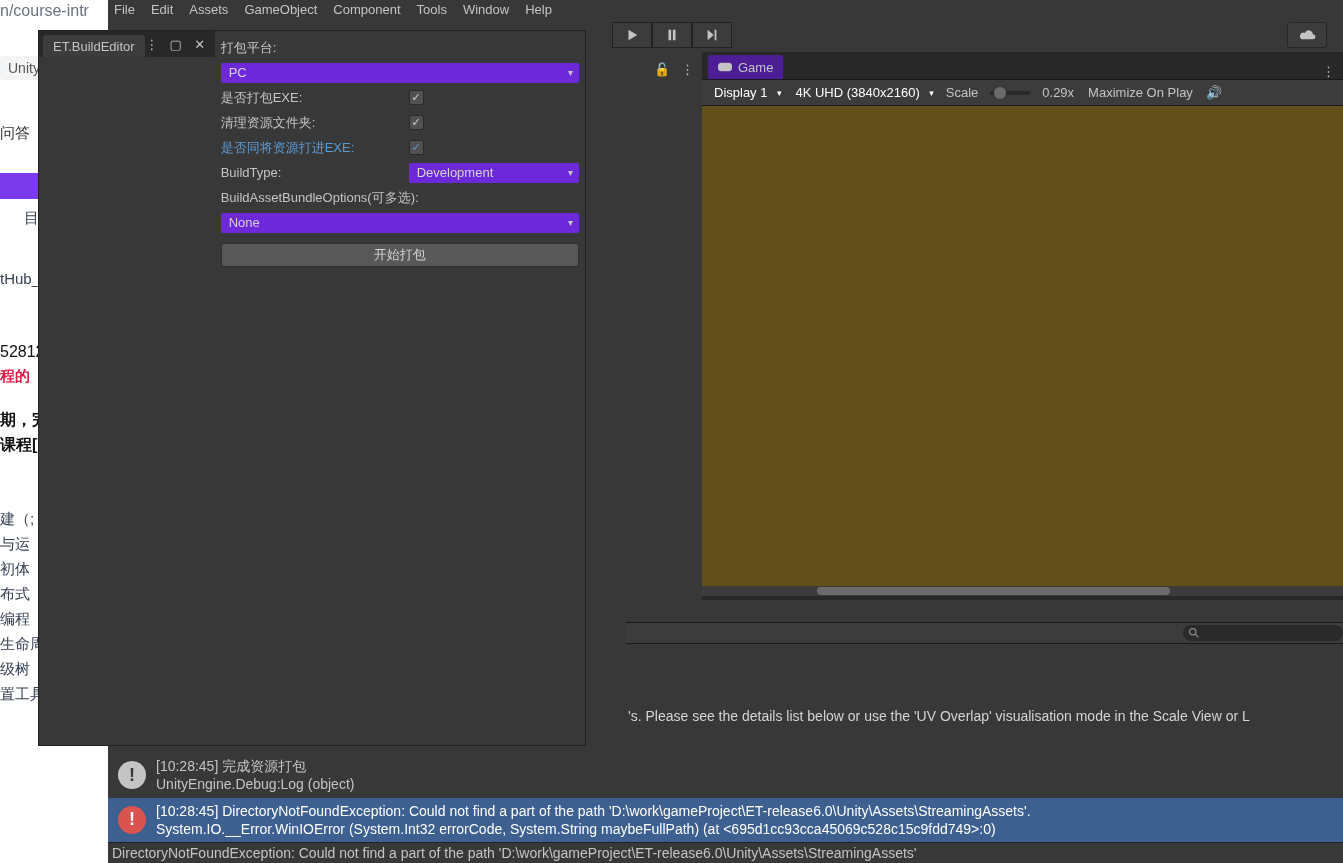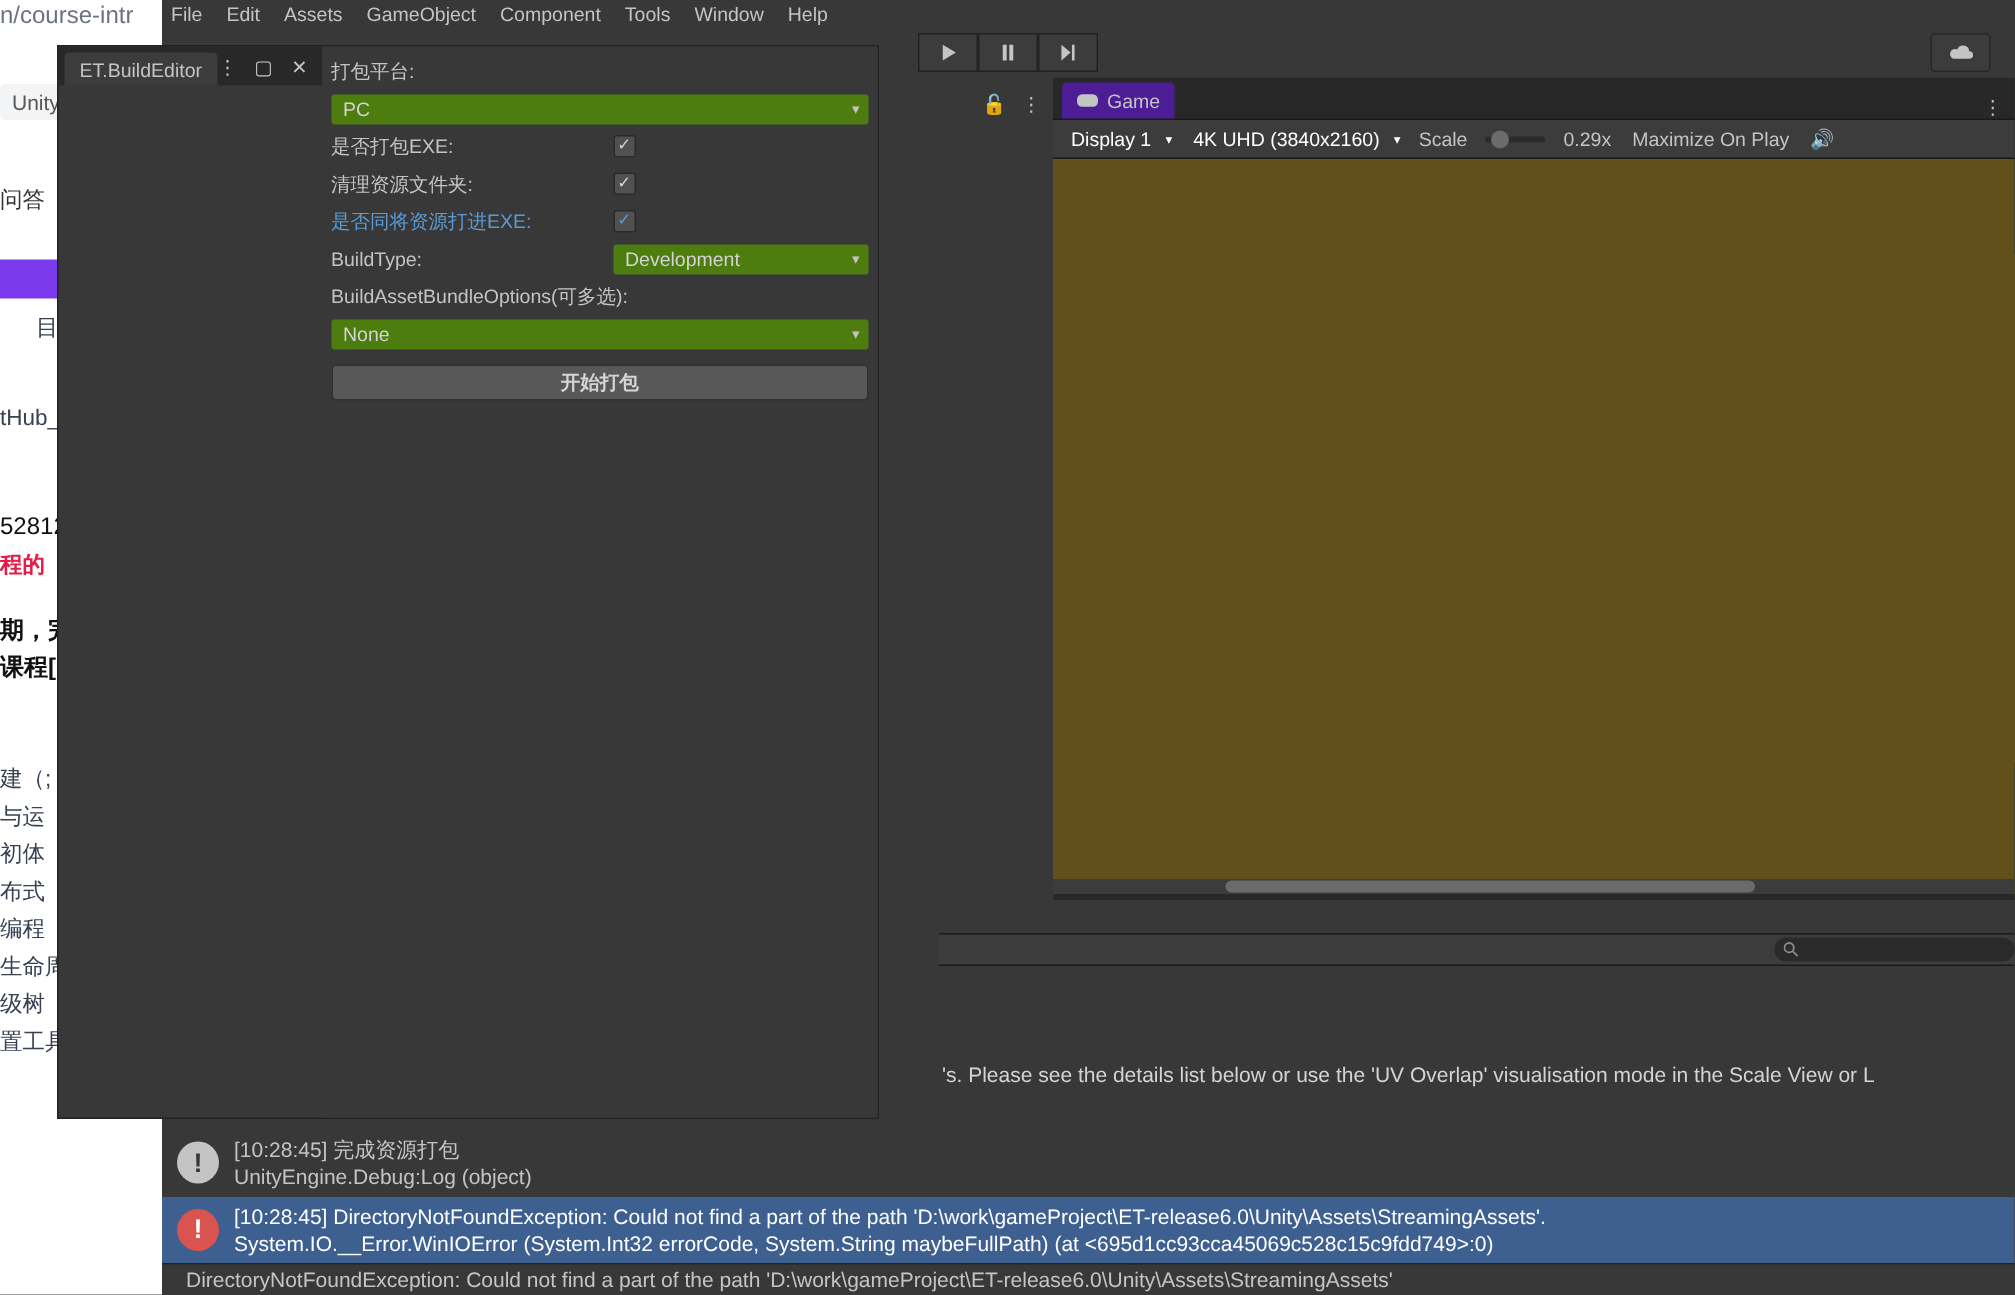"PC" .dropdown { background: #4d7c0f -> #6d28d9 }
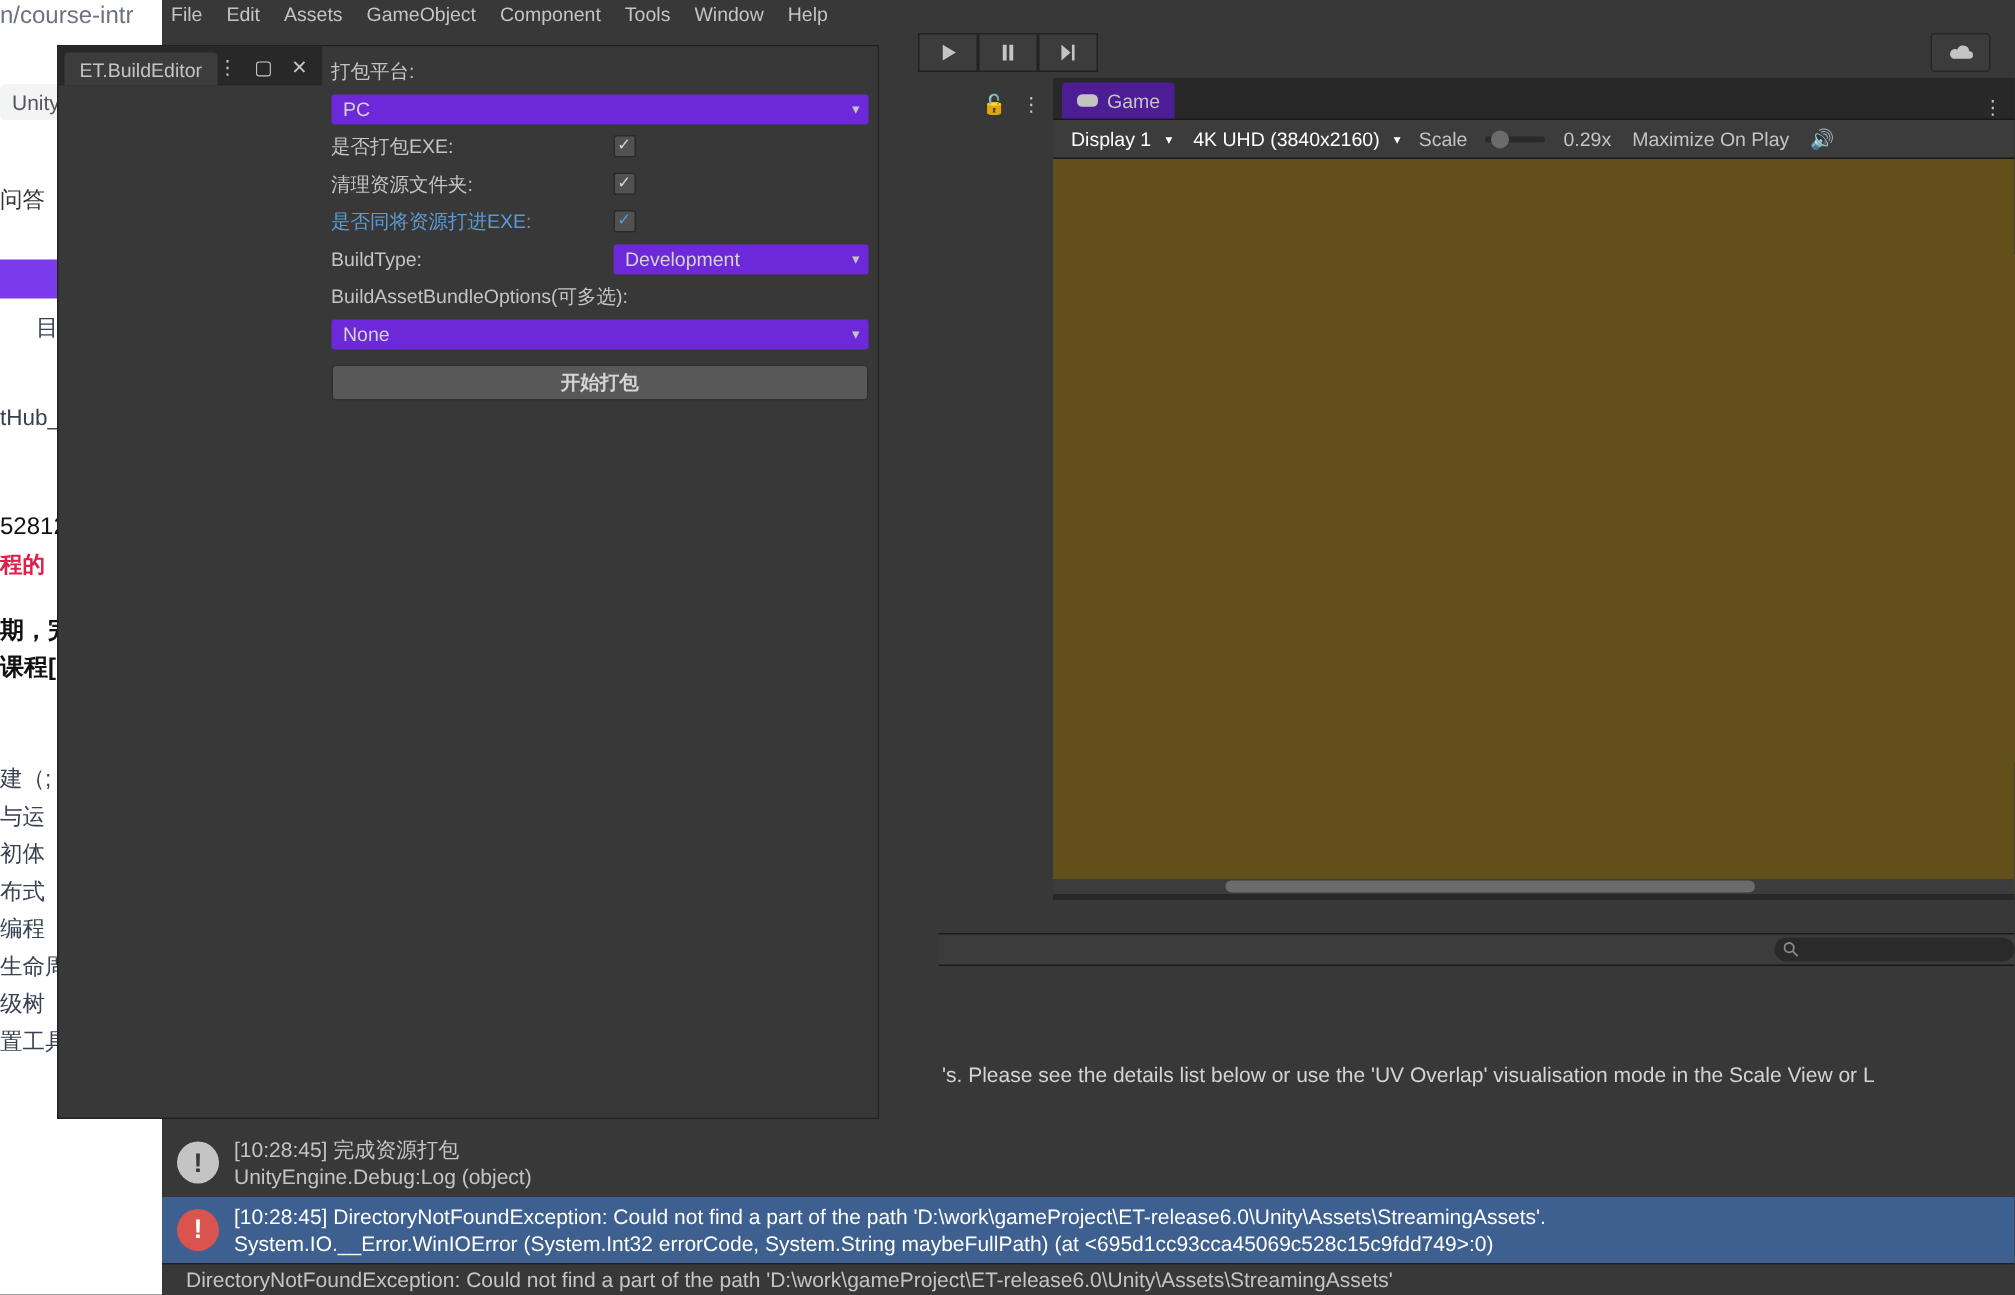"开始打包" .start-btn { font-weight: bold -> none }
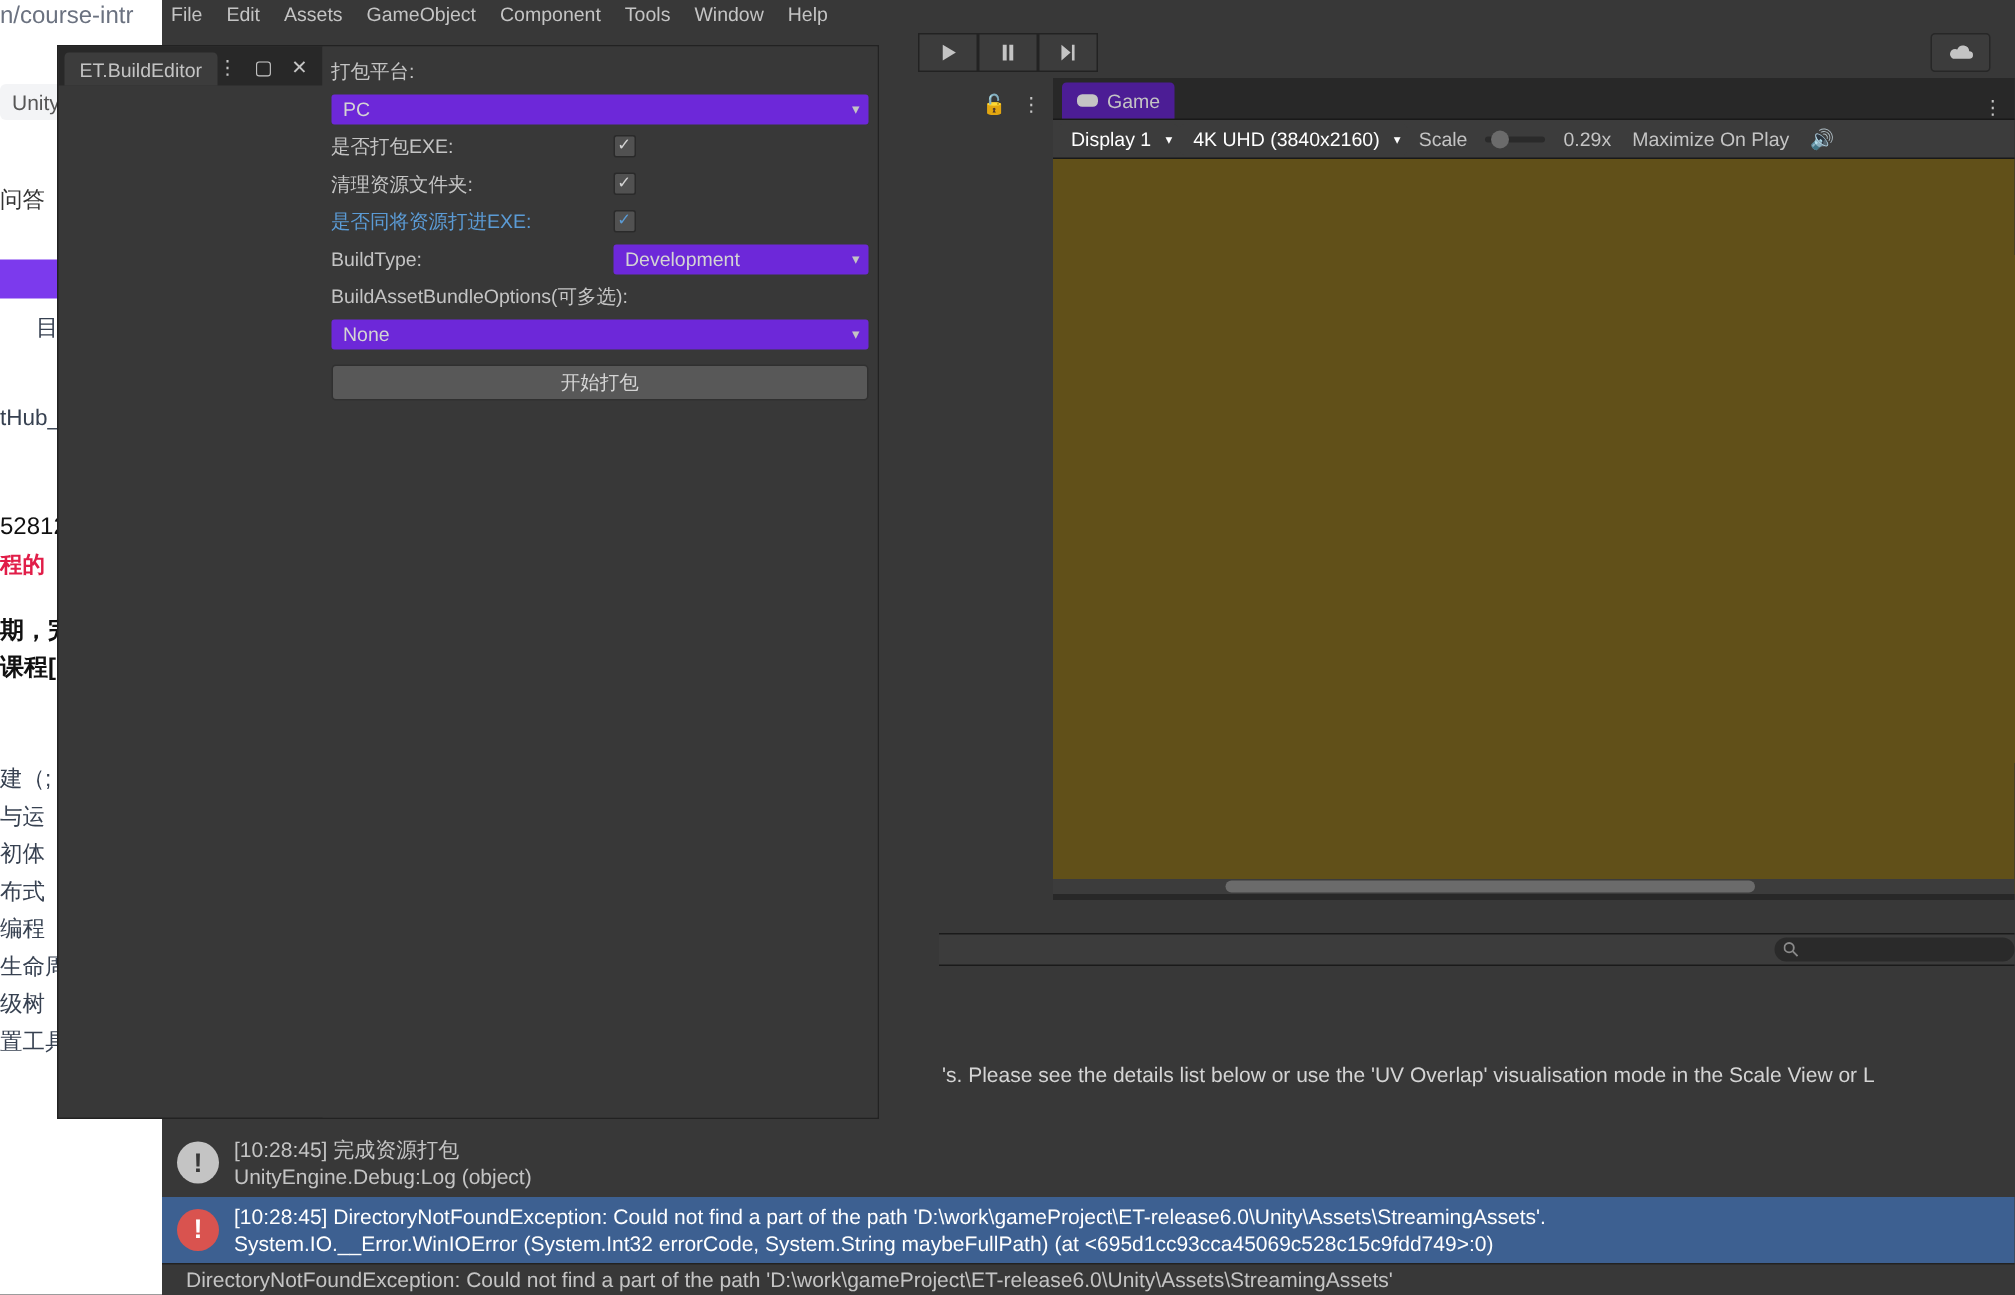"DirectoryNotFoundException: Could not" .console-footer { padding: 2px 16px -> 2px 4px }
